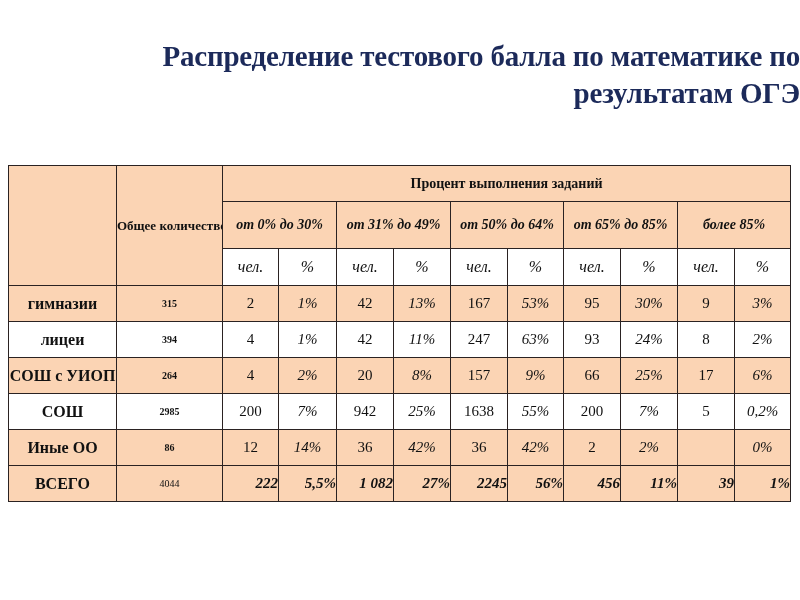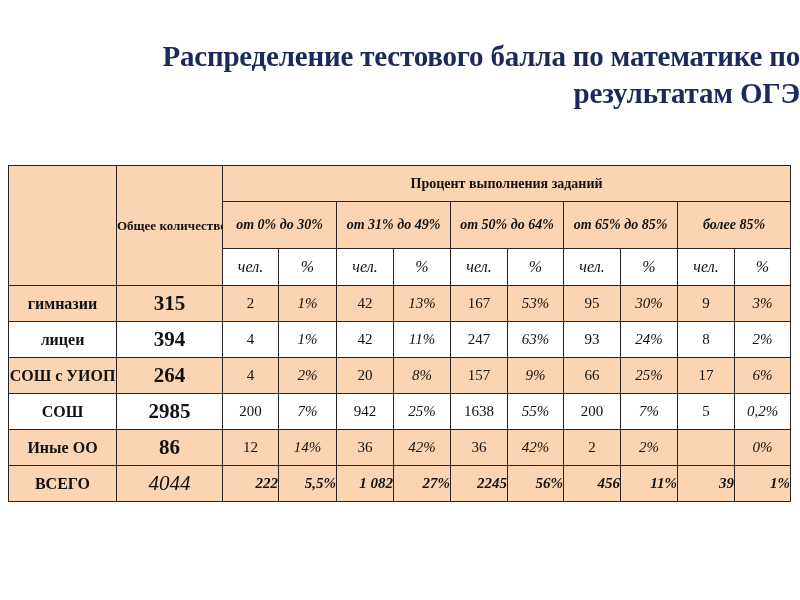"315" td.total-num { font-size: 21px -> 10px }
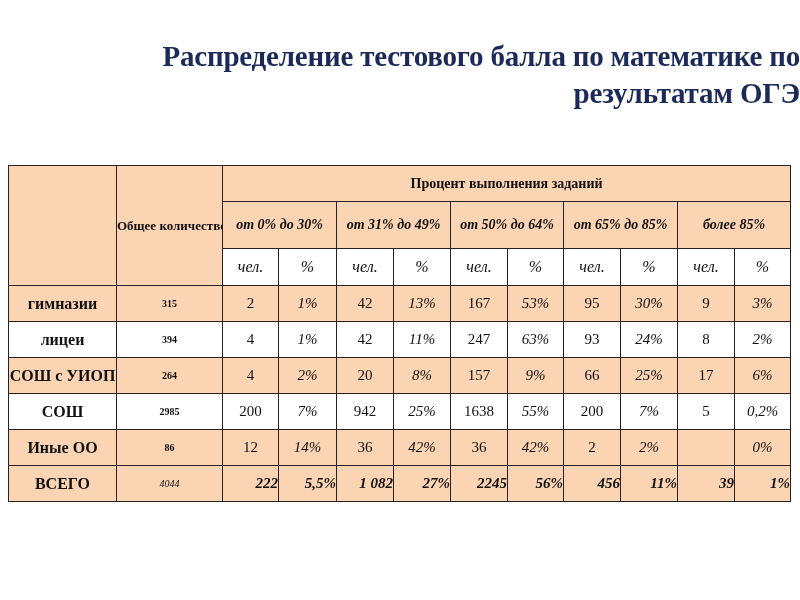"4044" tr.total td.total-num { font-style: italic -> none }
